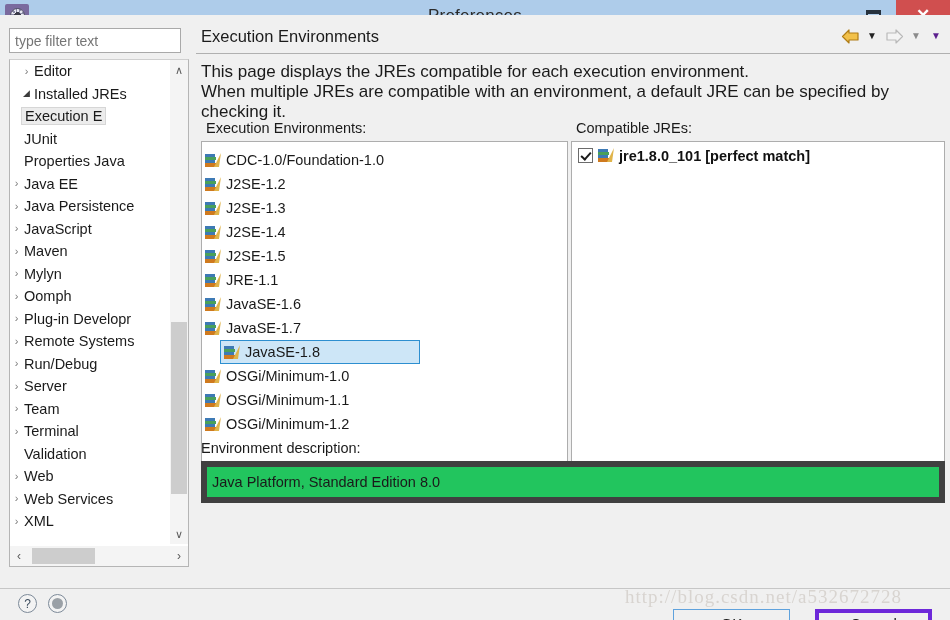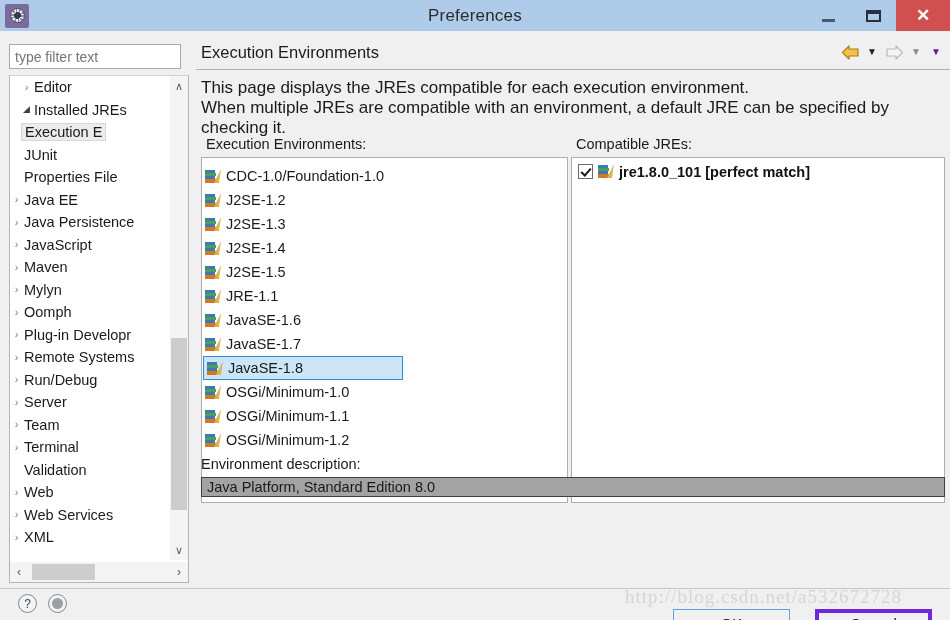"type filter text" .body-area { top: 31px -> 15px }
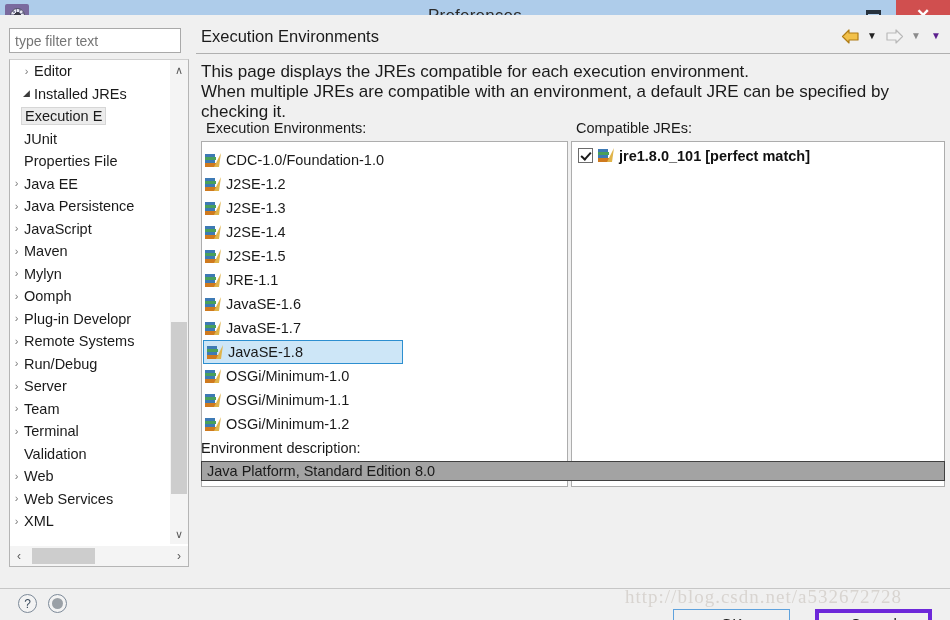"Properties File" span.lbl { text: File -> Java }
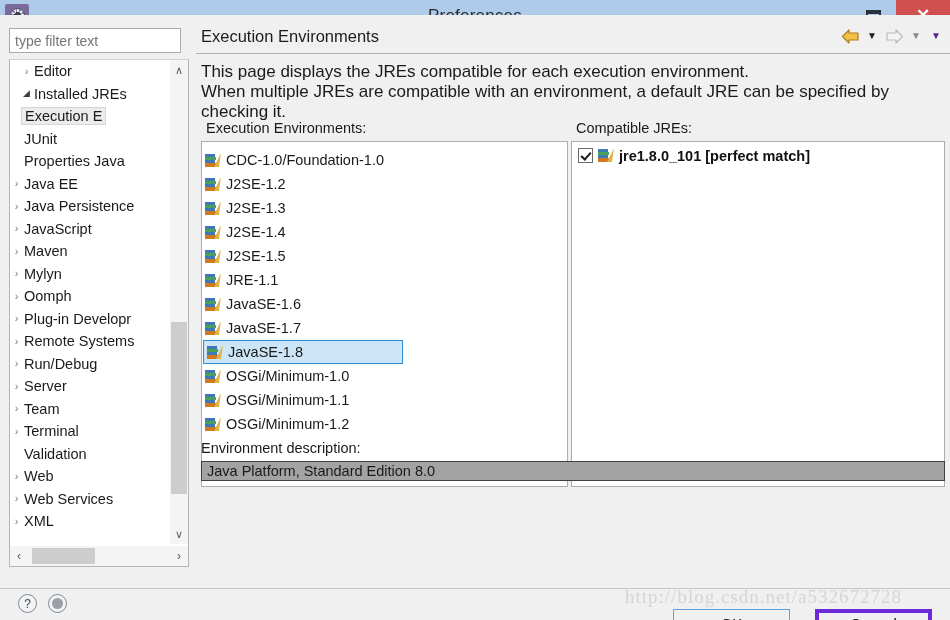"JavaSE-1.8" .env-row.selected { margin: 0 0 0 1px -> 0 0 0 18px }
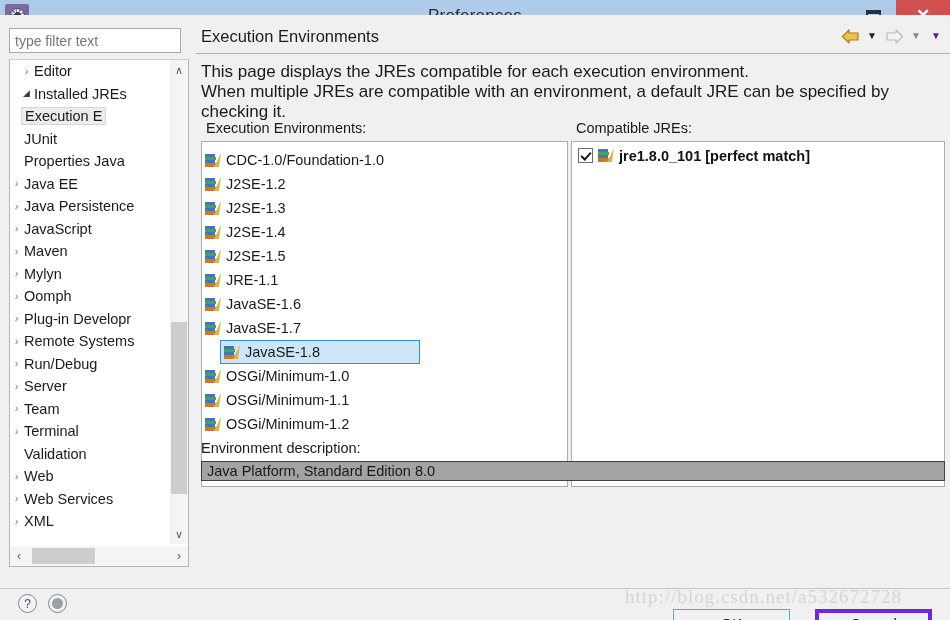"Java Platform, Standard Edition 8.0" .envdesc .field { background: #a3a3a3 -> #22c55e; border: 1px solid #404040 -> 6px solid #404040; height: 20px -> 42px }
